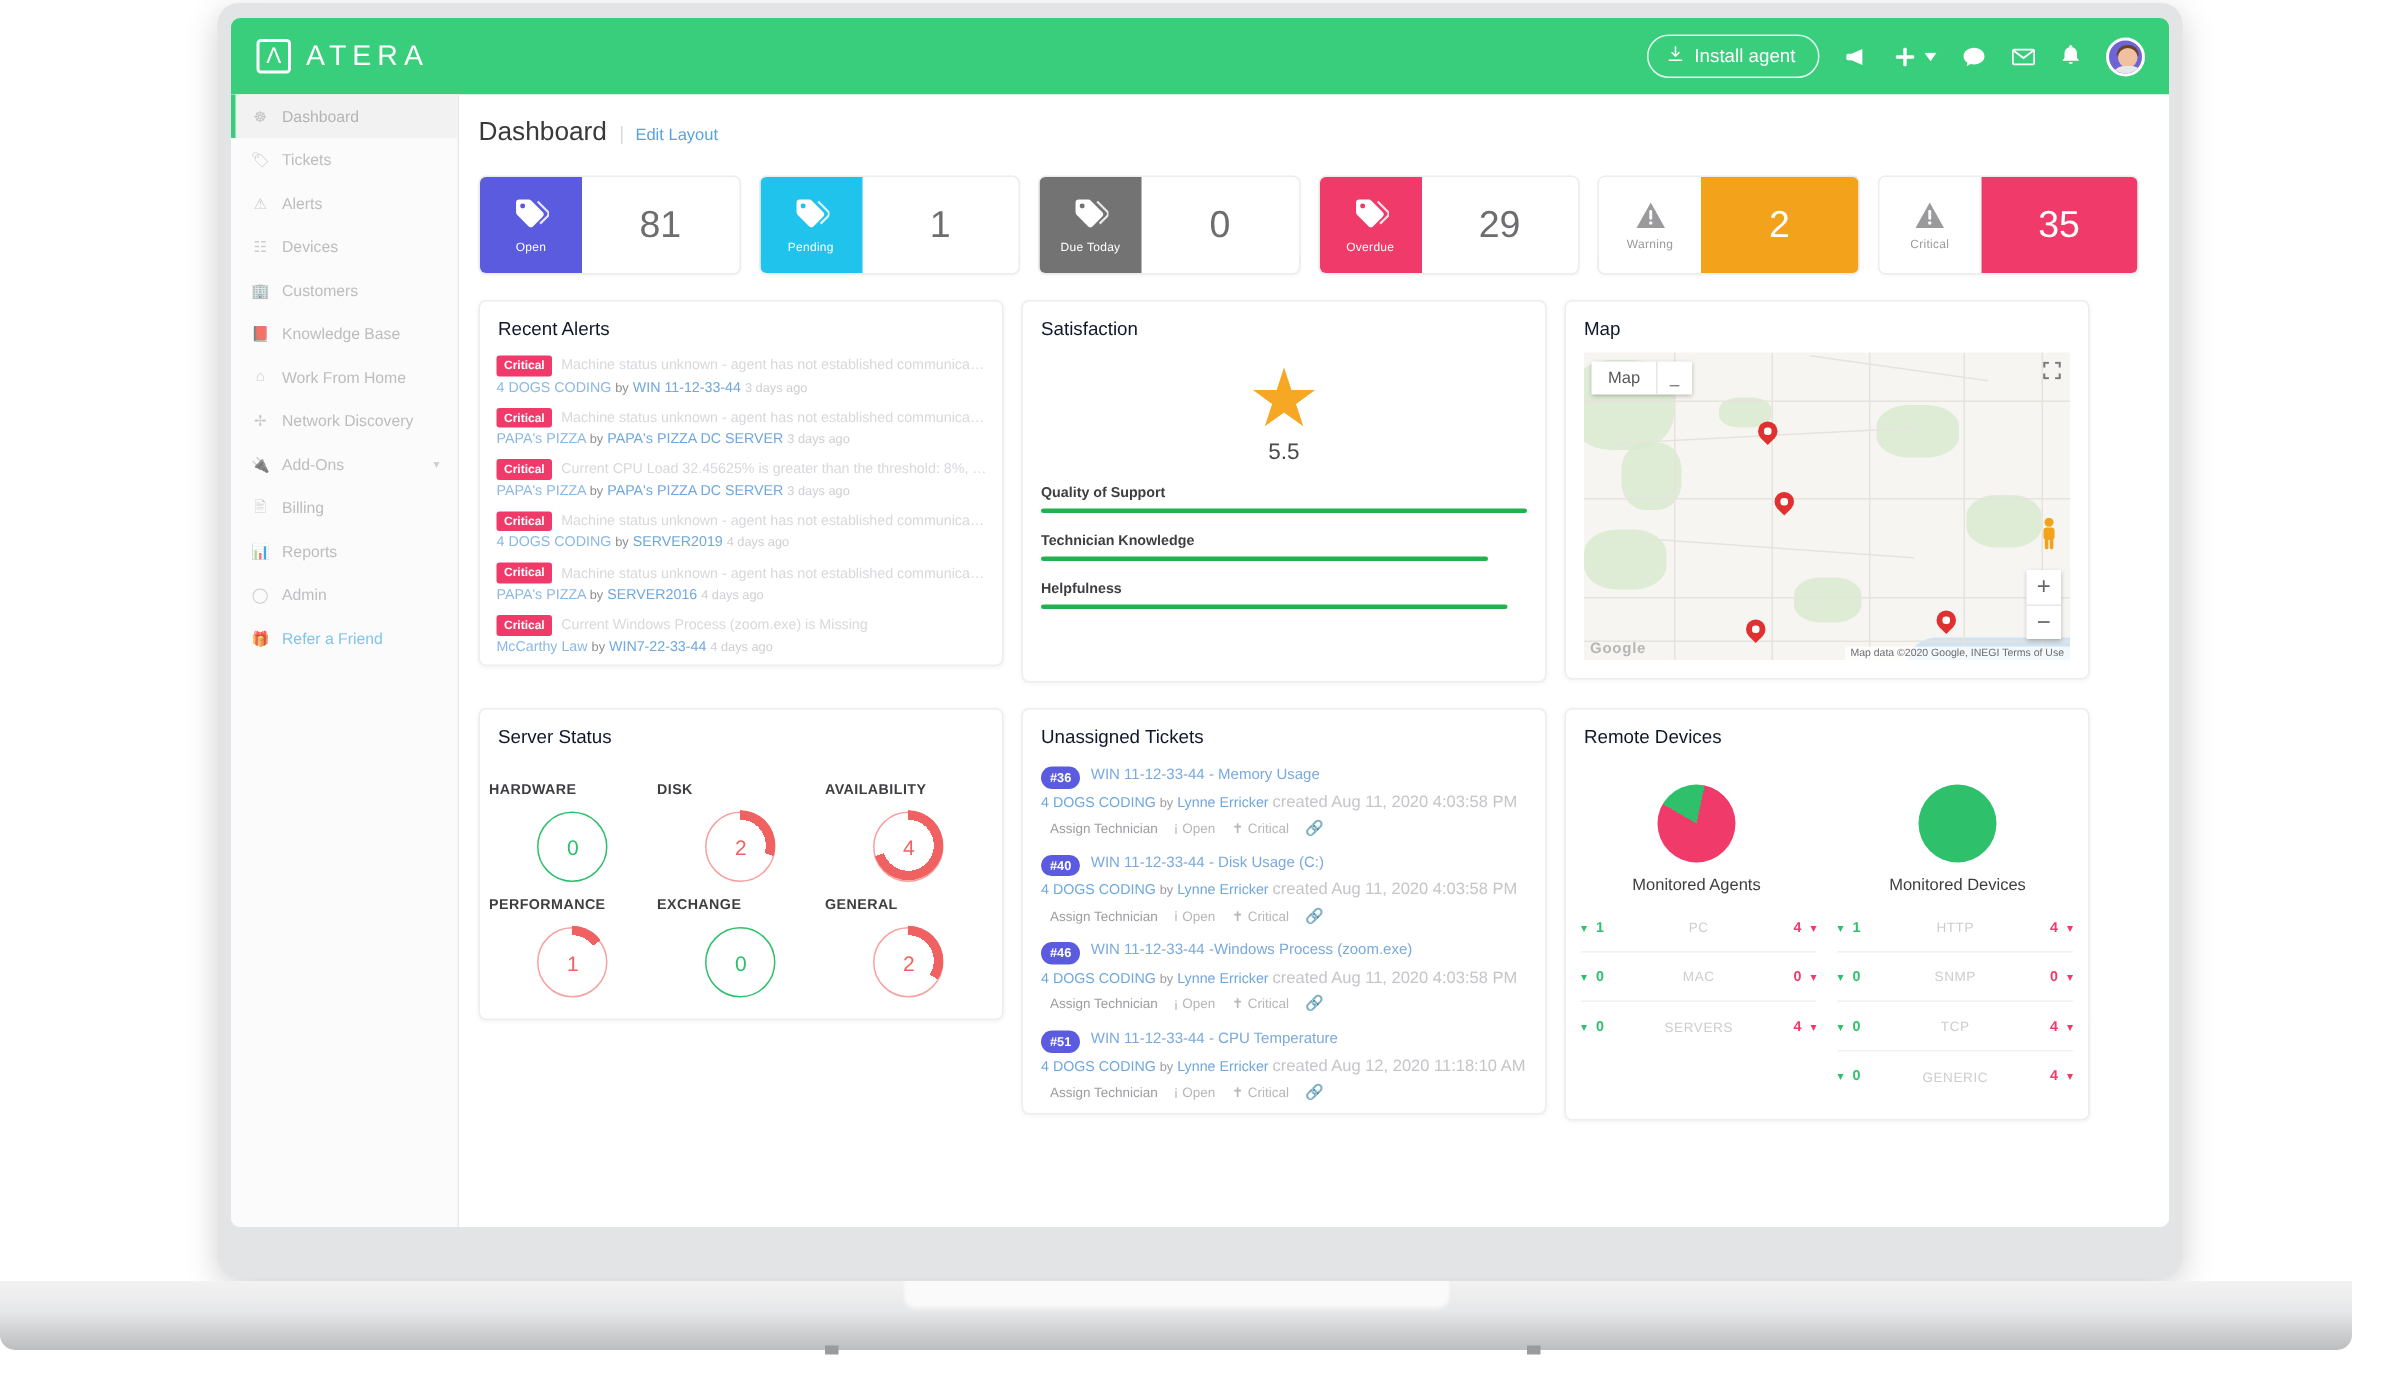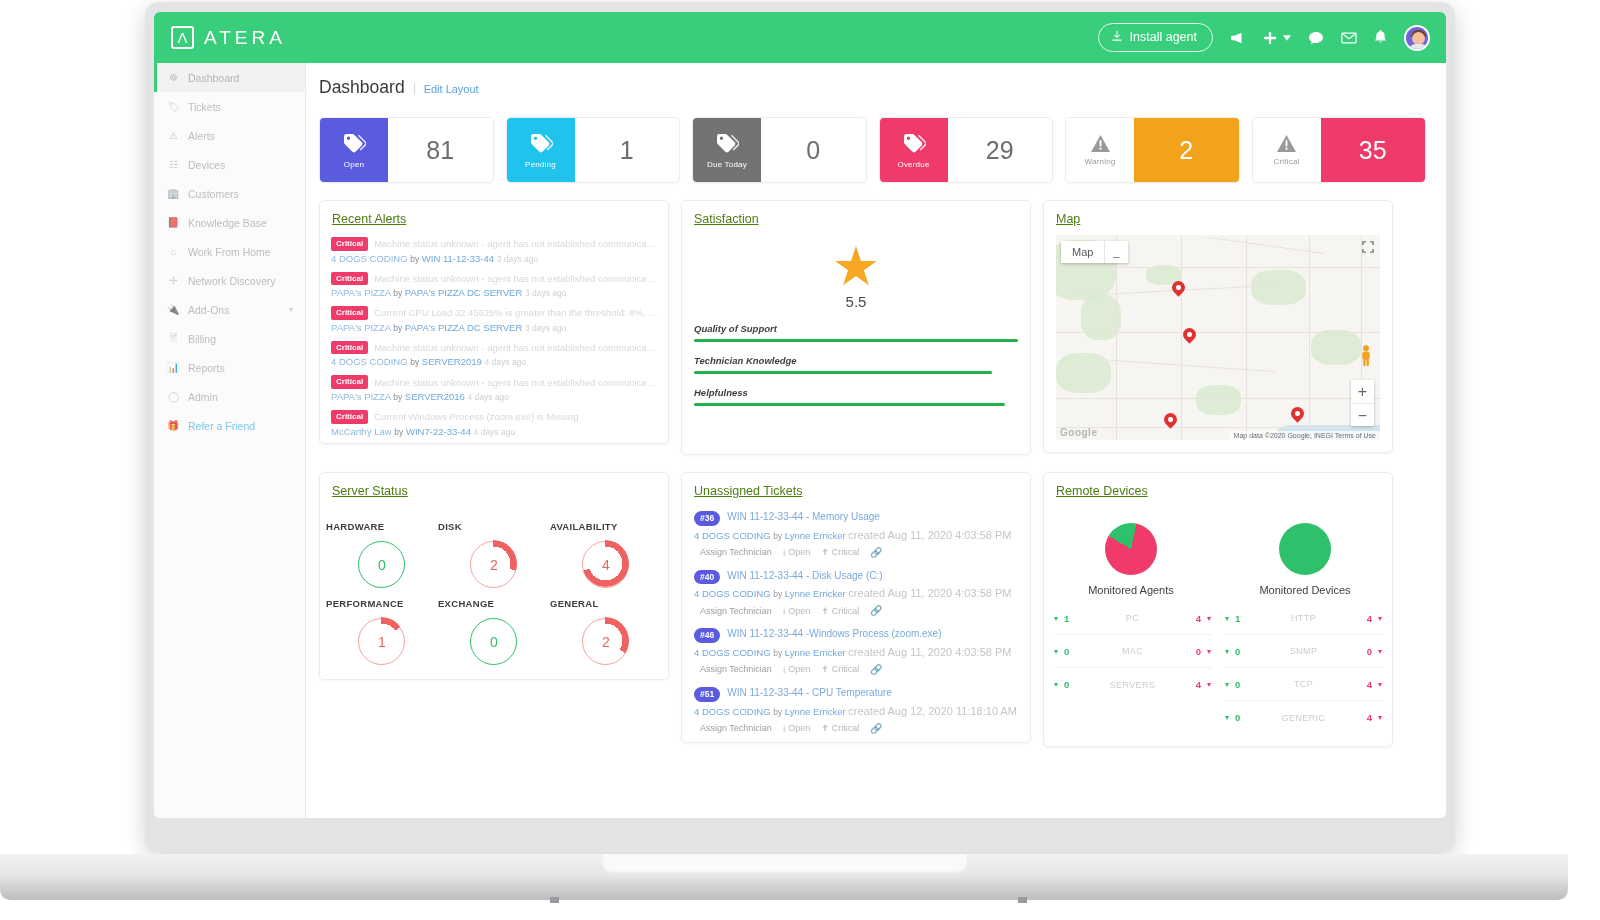"Recent Alerts" .panel-title { color: #4d7c0f -> #0f172a; text-decoration: underline -> none }
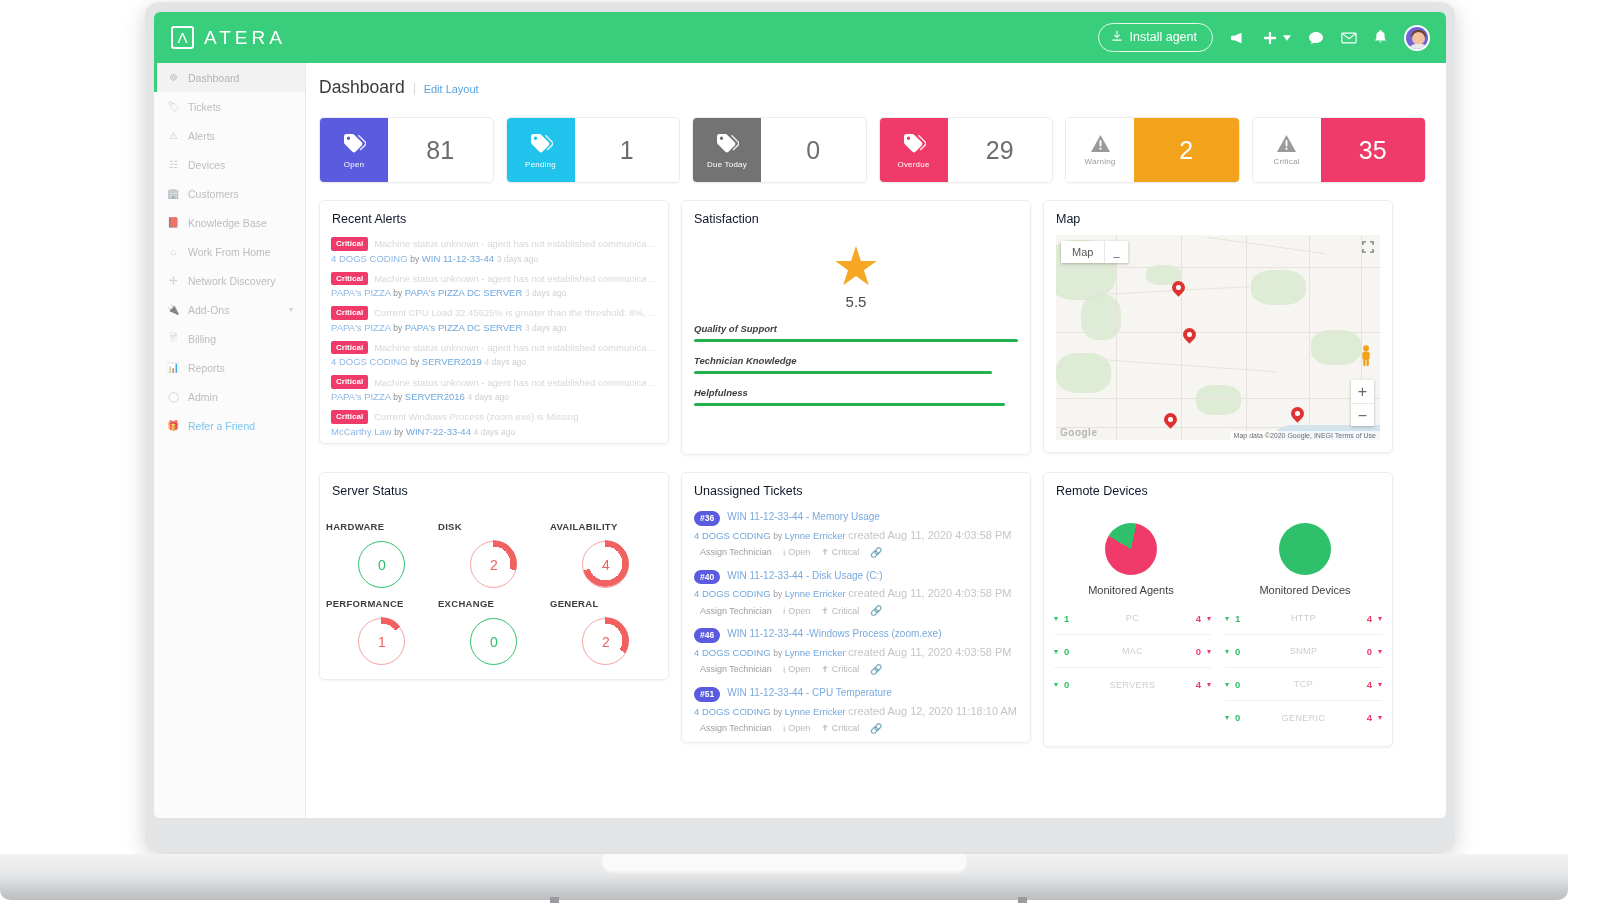"Quality of Support" .sat-metric { font-style: italic -> none }
